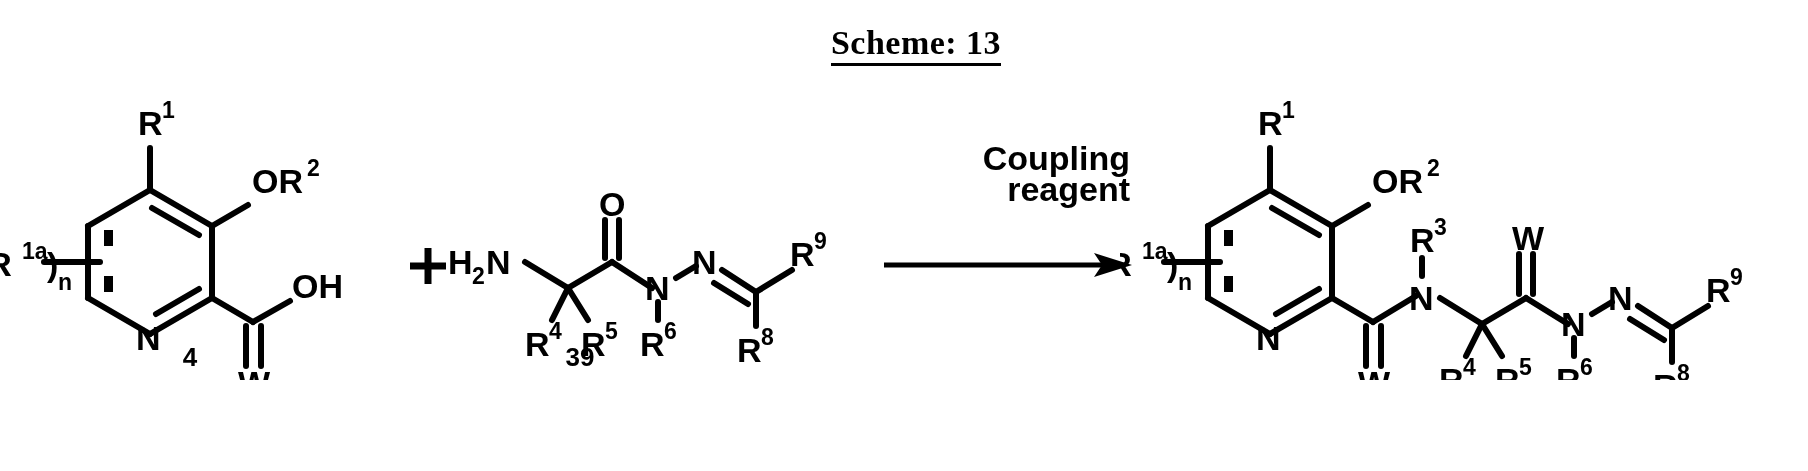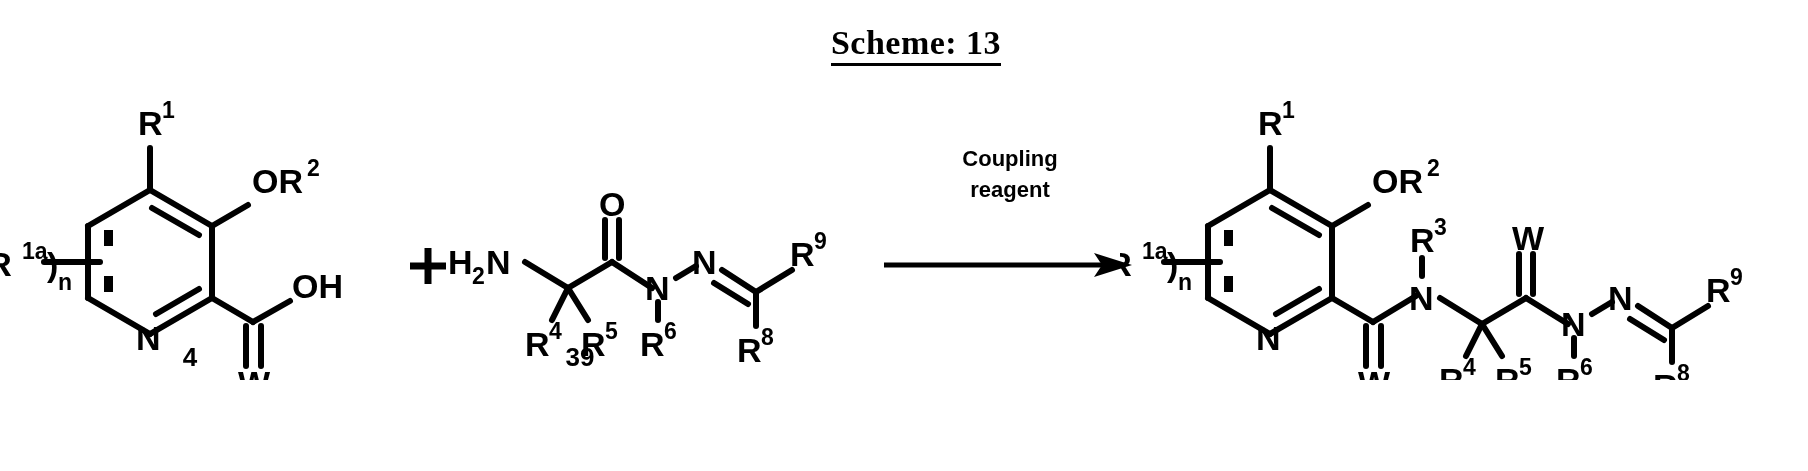"Coupling" .cond-text { font-size: 22px -> 34px; text-align: center -> right }
